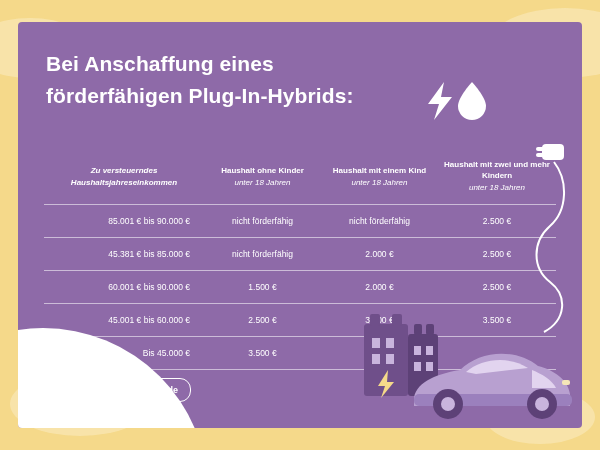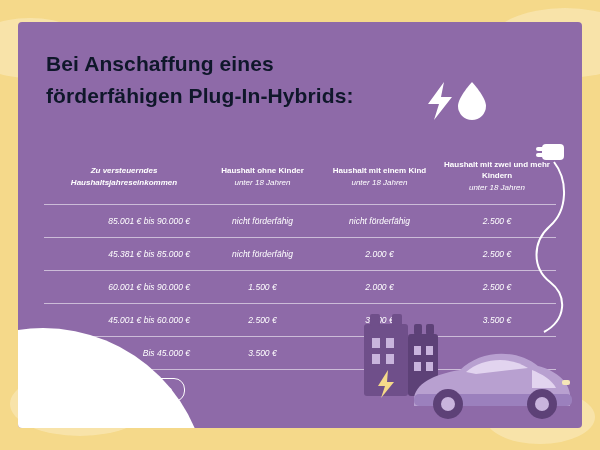"Bei Anschaffung eines" .headline { color: #0f172a -> #ffffff }
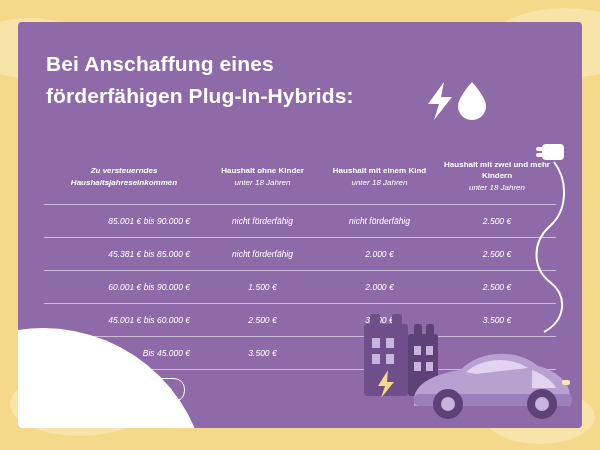"85.001 € bis 90.000 €" .body-row .cell { font-style: italic -> none }
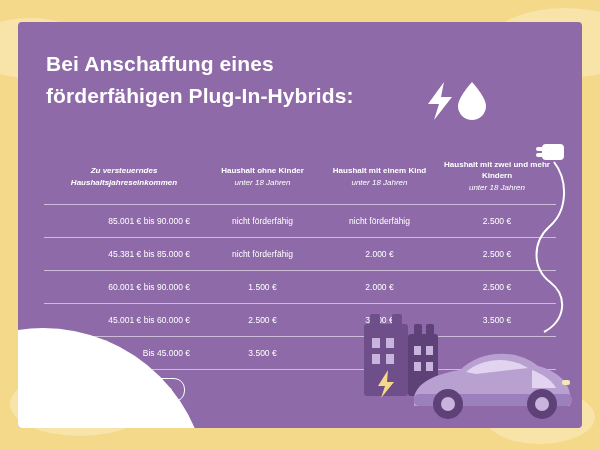"umweltministerium.de" .badge { gap: 6px -> 12px }
